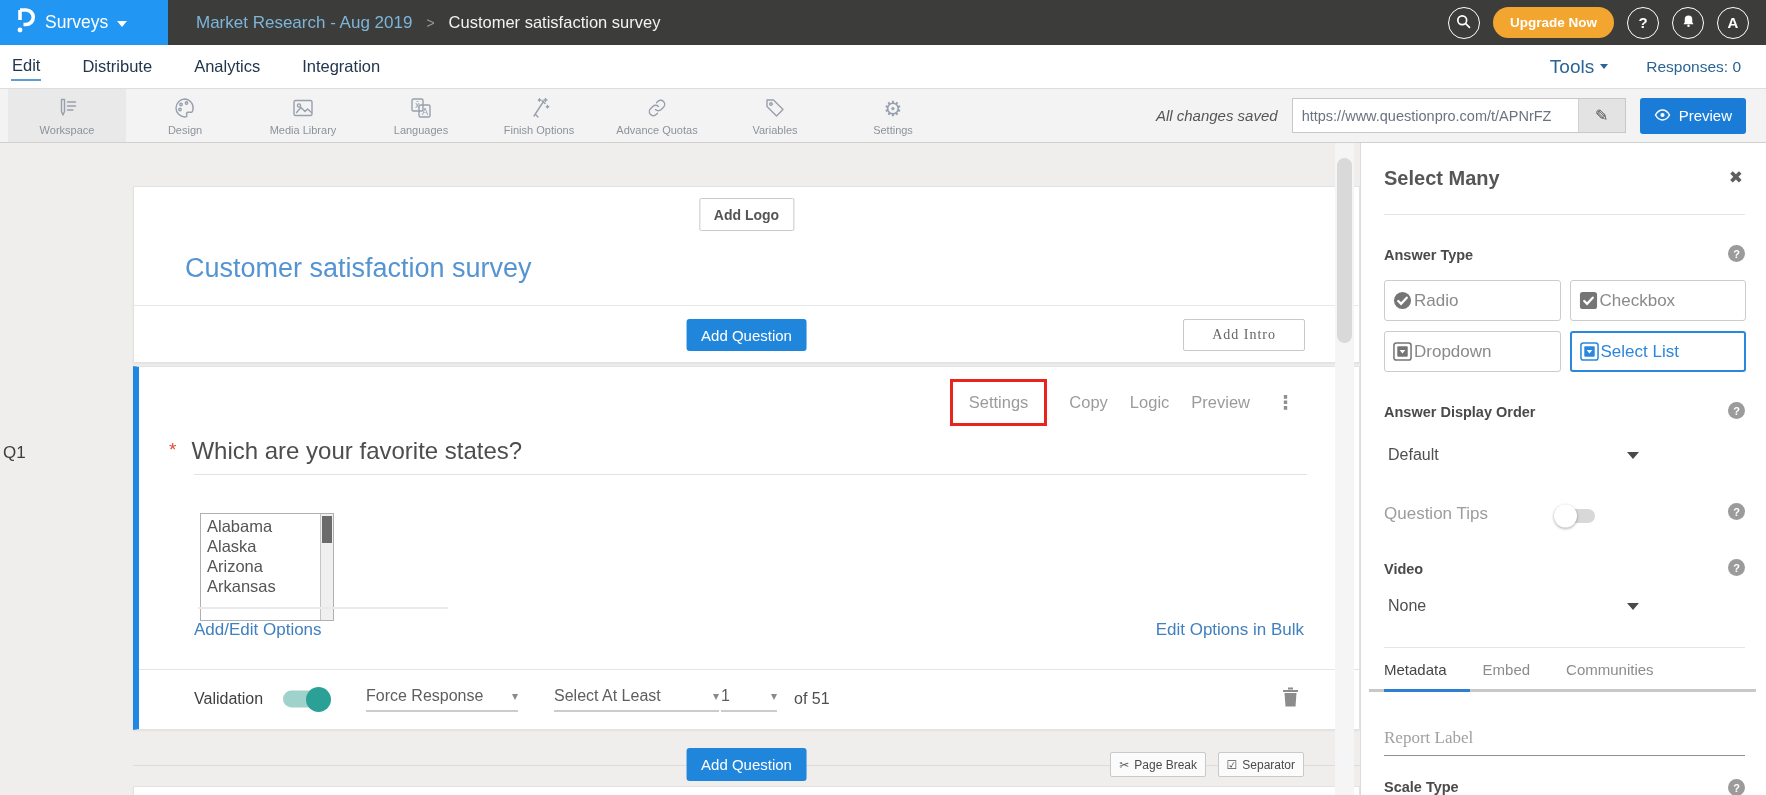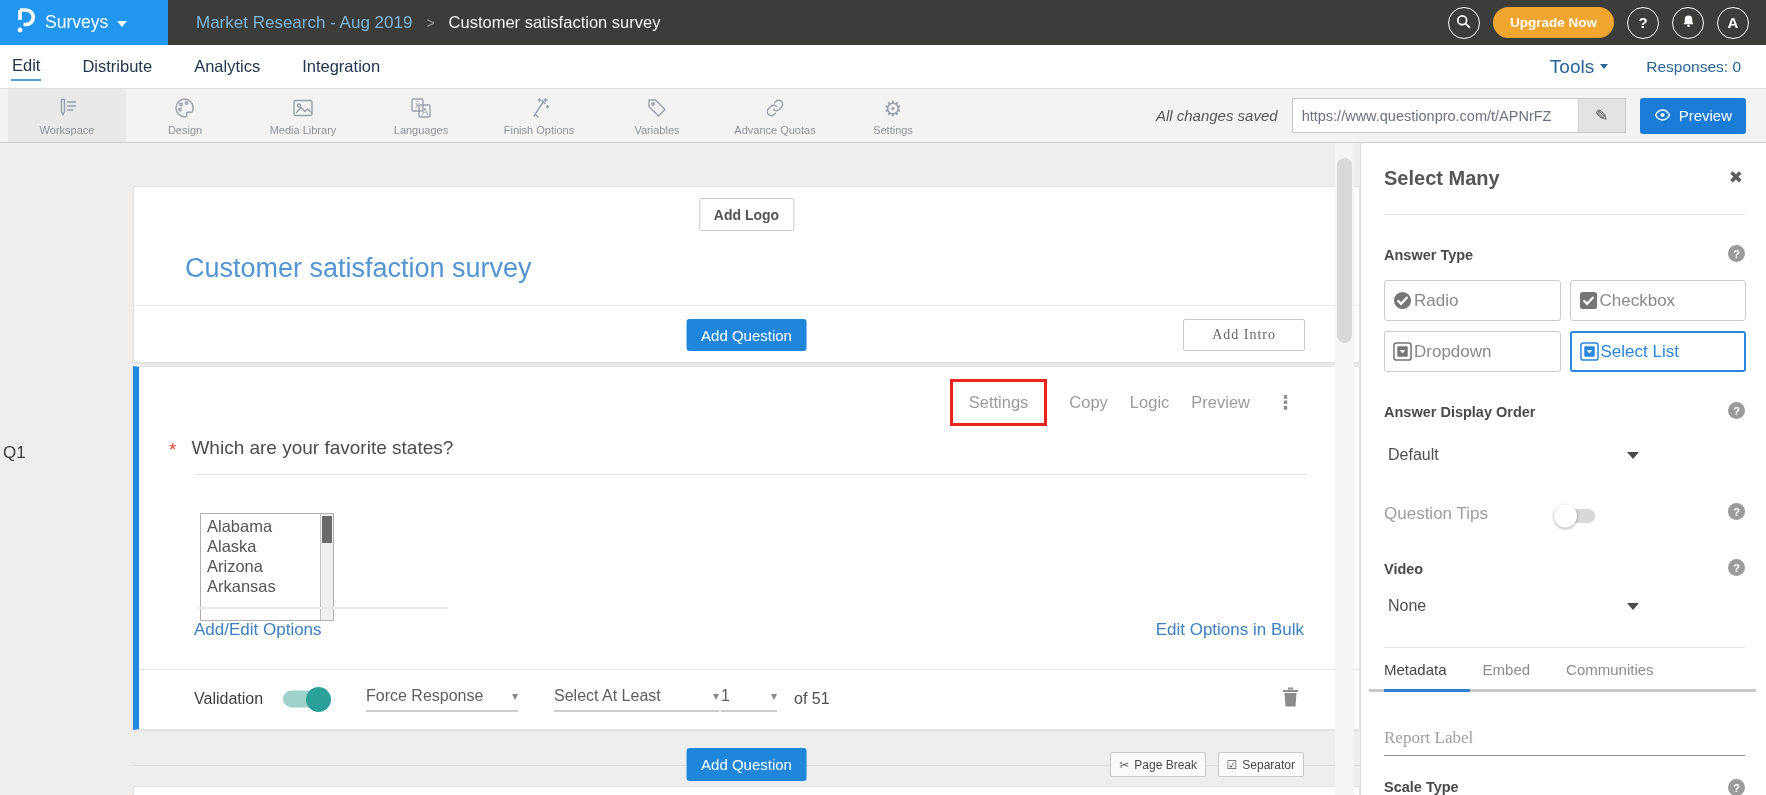"Variables" div.tb-item { order: before "Advance Quotas" -> after "Advance Quotas" }
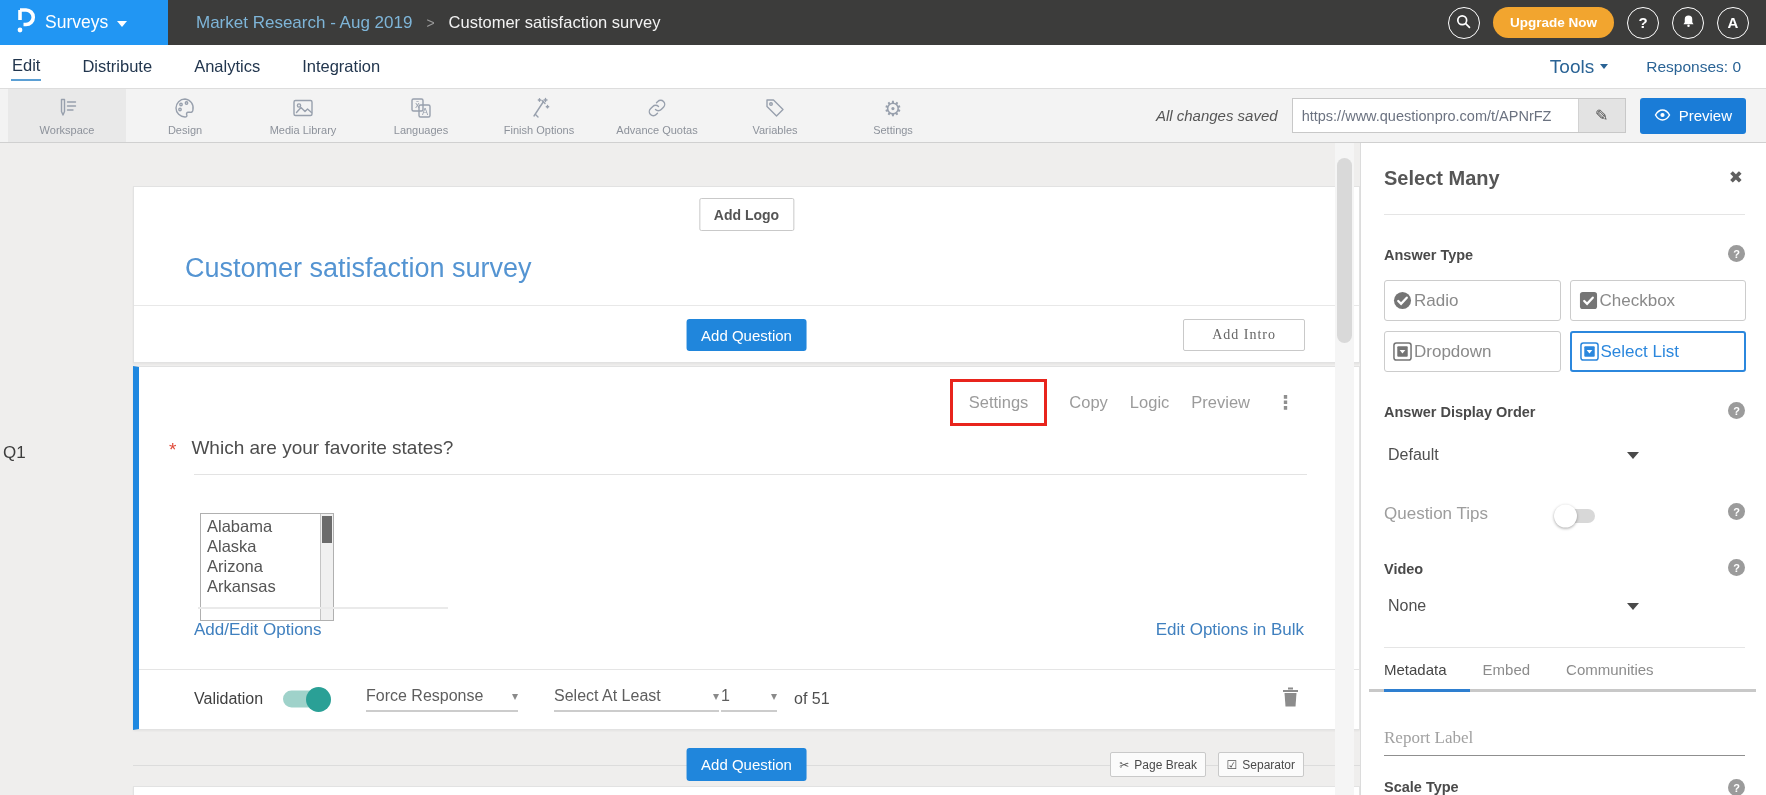"Which are your favorite states?" .qtext { font-size: 19px -> 24px }
